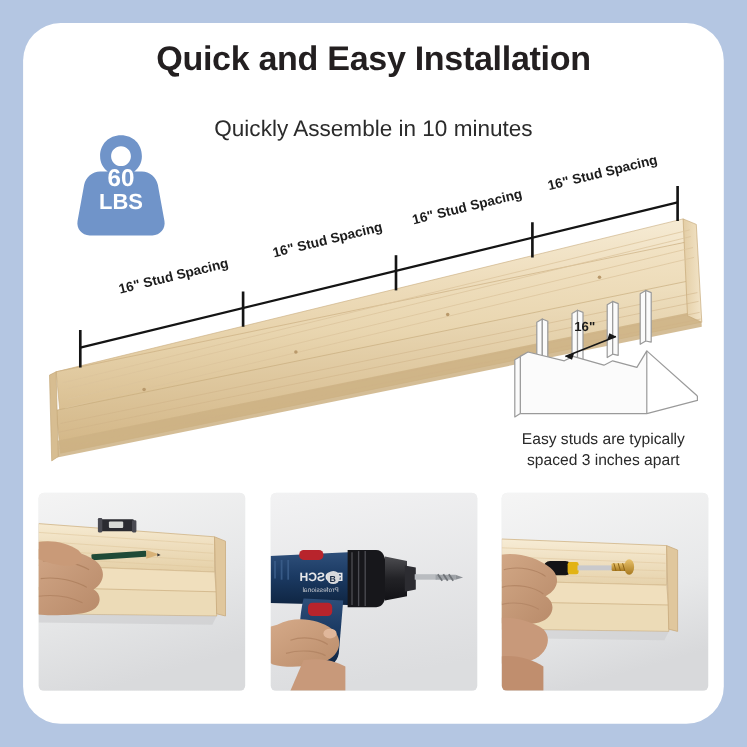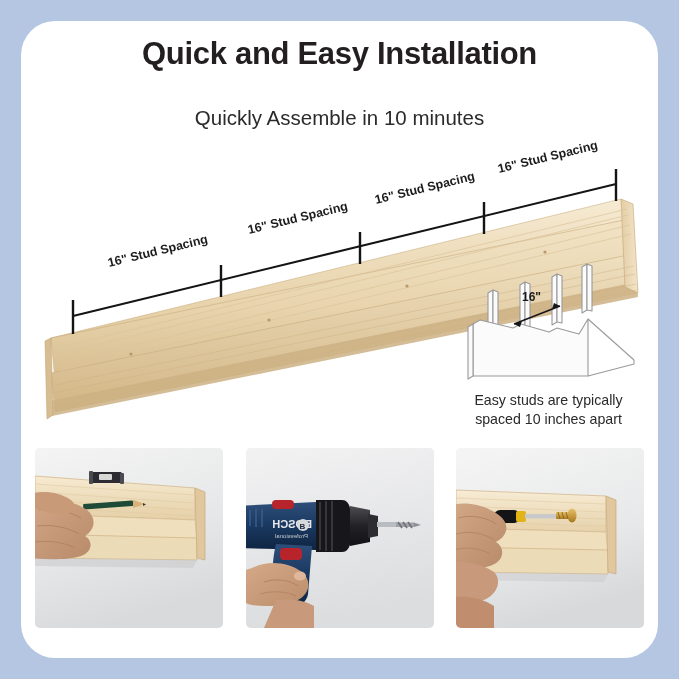"60" div.weight-badge { html: none -> <div> <svg> <path></path> </svg> <div> <span>60</span> <span>LBS</span> </div> </div> }
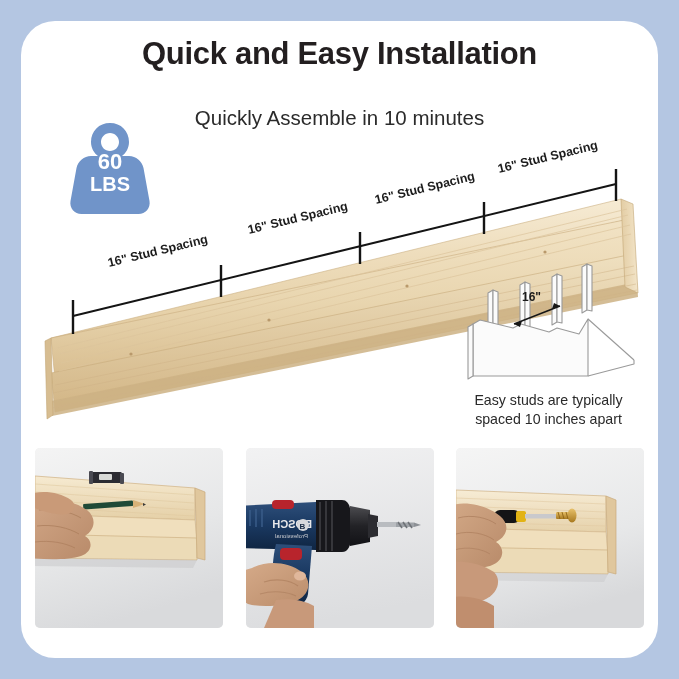"spaced 10 inches apart" div { text: 10 -> 3 }
